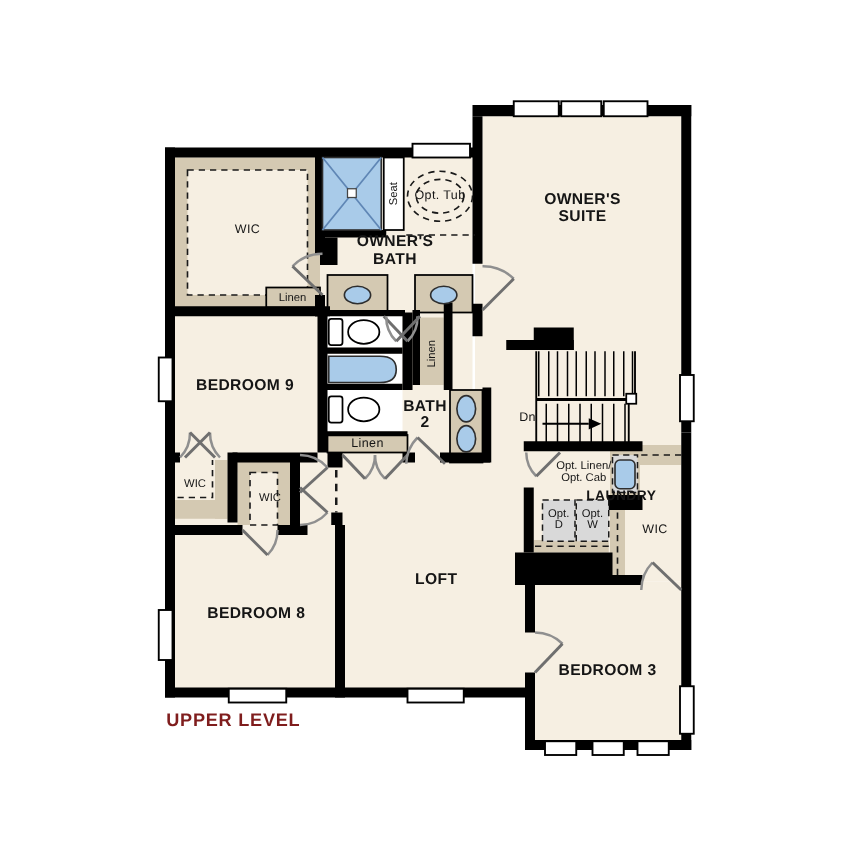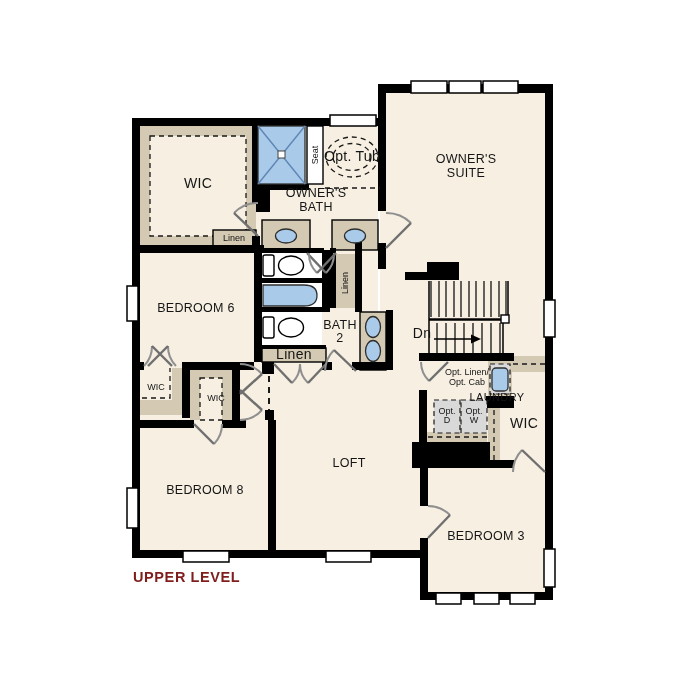"Opt. Tub" .s10 { font-size: 14px -> 10px }
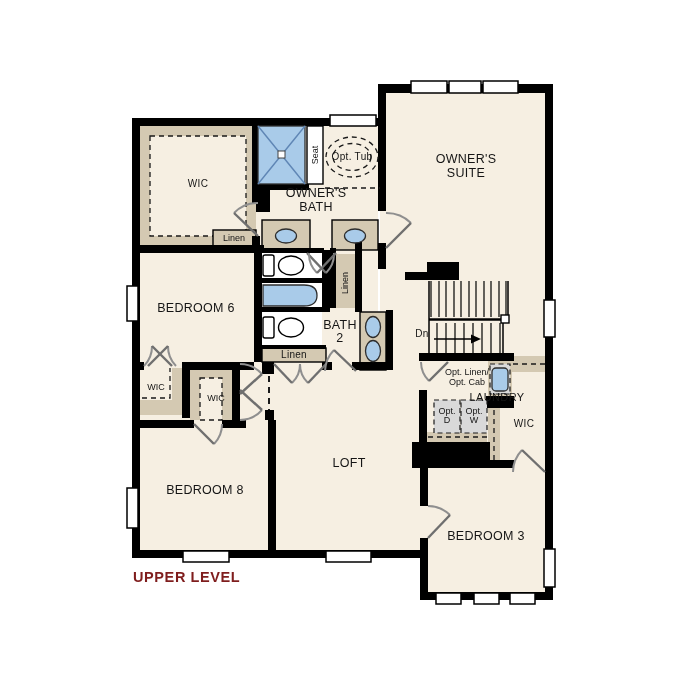"OWNER'S" .b { font-weight: normal -> bold }
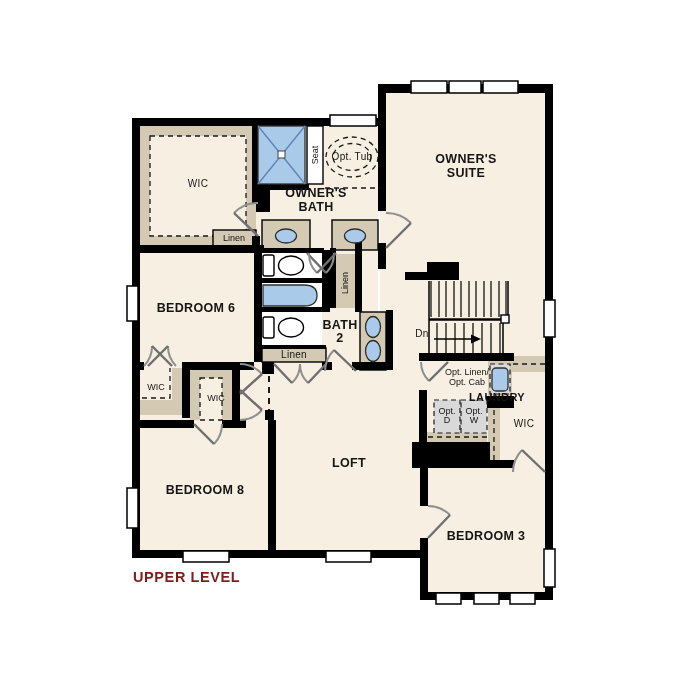"BEDROOM 6" div.lbl { text: 6 -> 9 }
